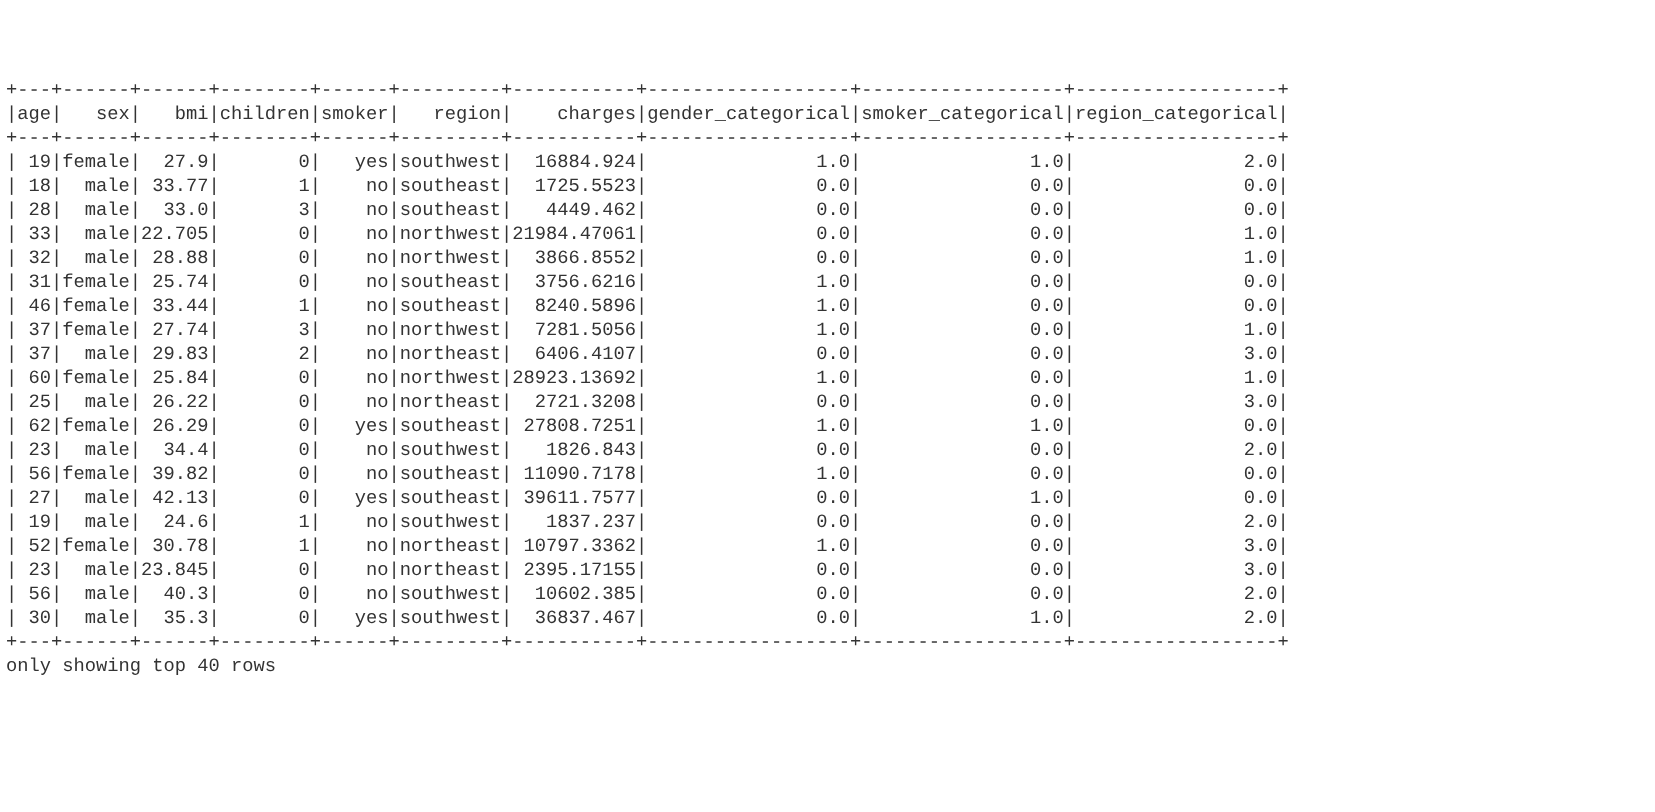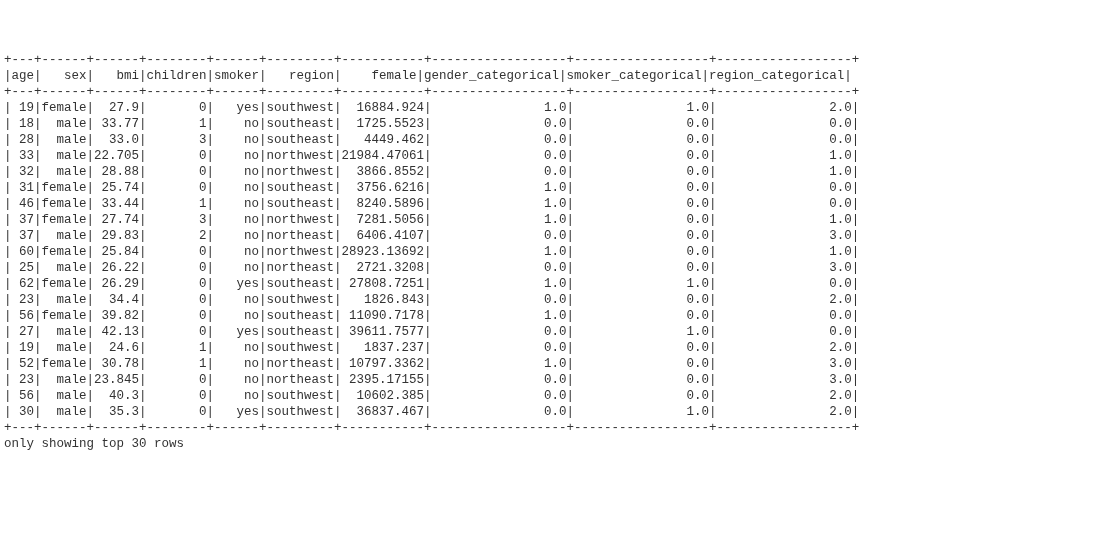"|age| sex| bmi|children|smoker| region|" span { text: female -> charges }
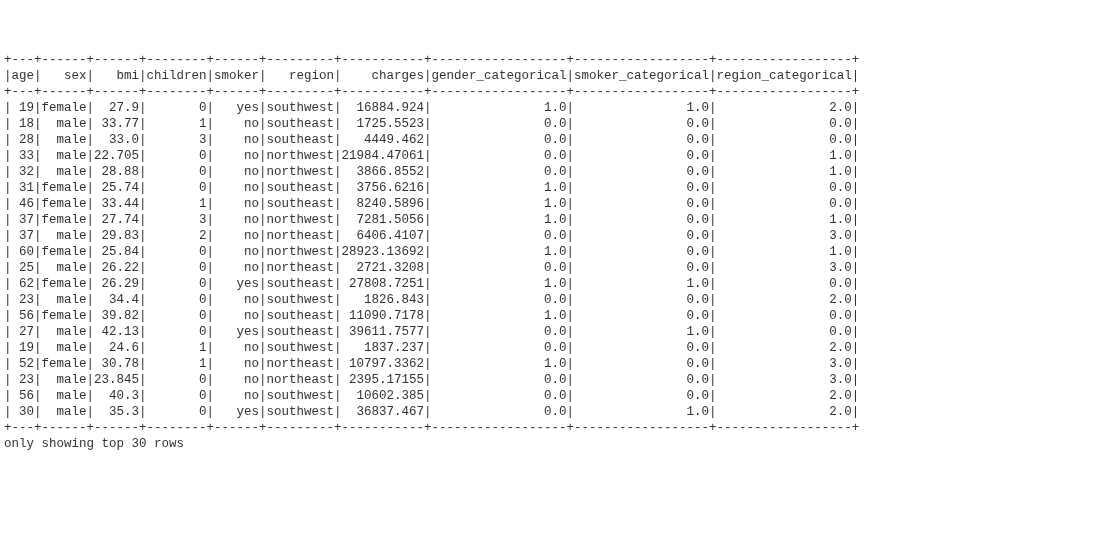"only showing top 30 rows" span { text: 30 -> 40 }
